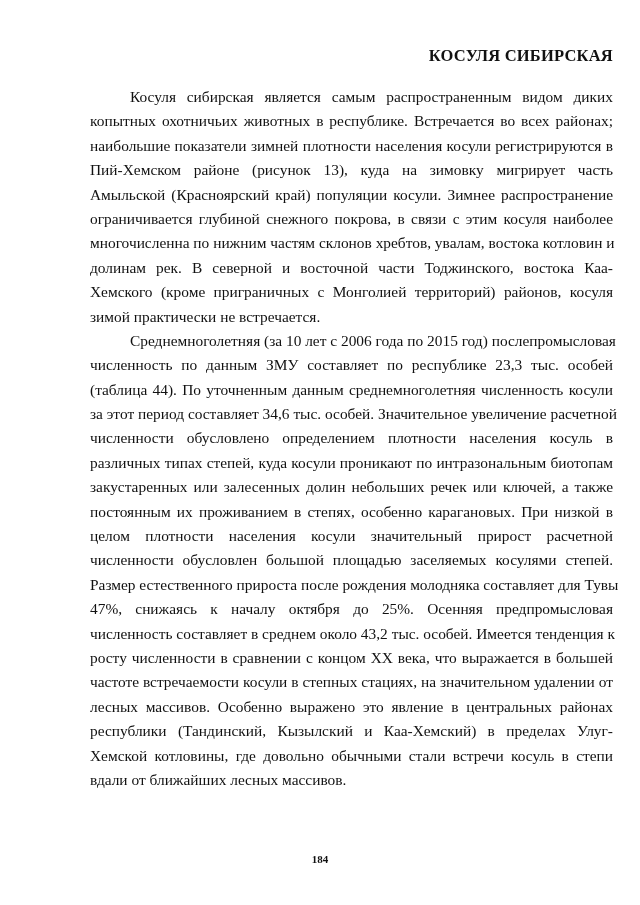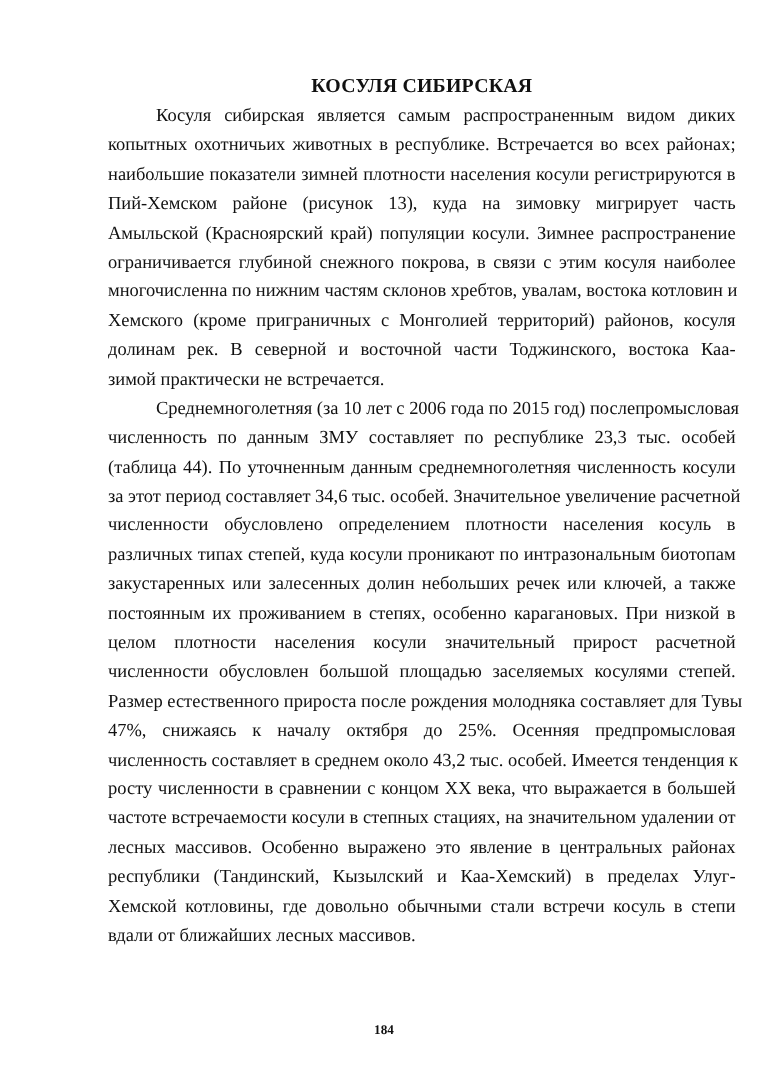"КОСУЛЯ СИБИРСКАЯ" .title { text-align: center -> right; top: 60px -> 44px }
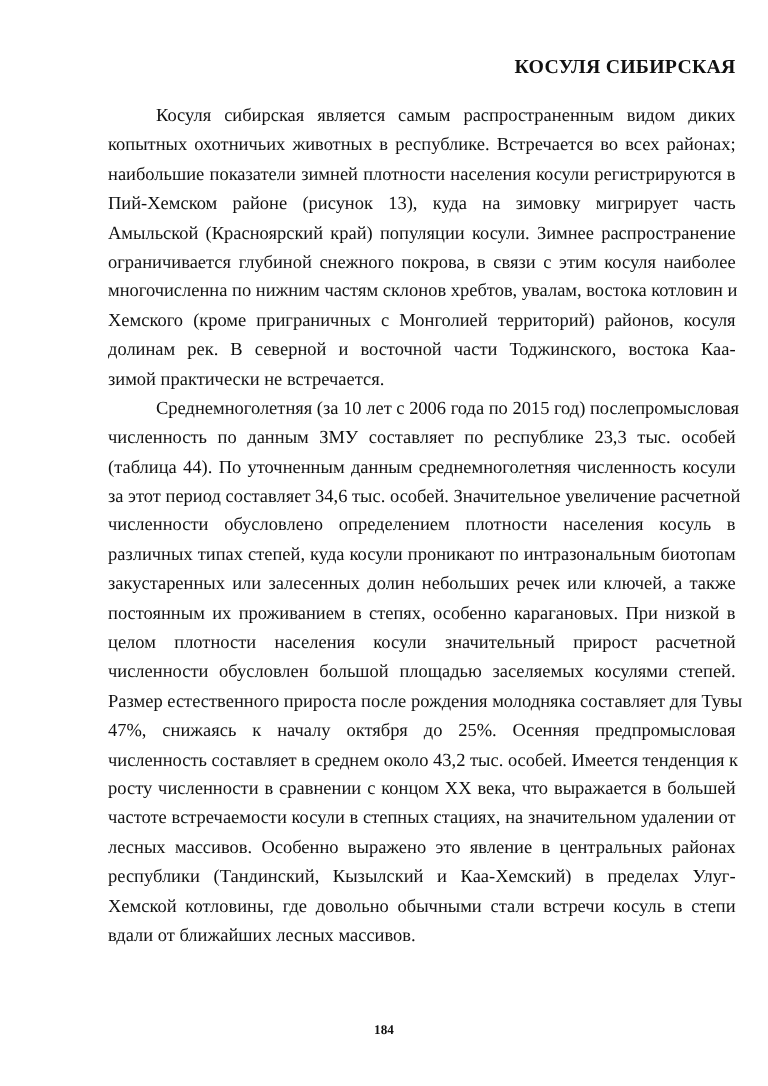"Хемского (кроме приграничных с Монголией" span.line { order: before "долинам рек. В северной и" -> after "долинам рек. В северной и" }
